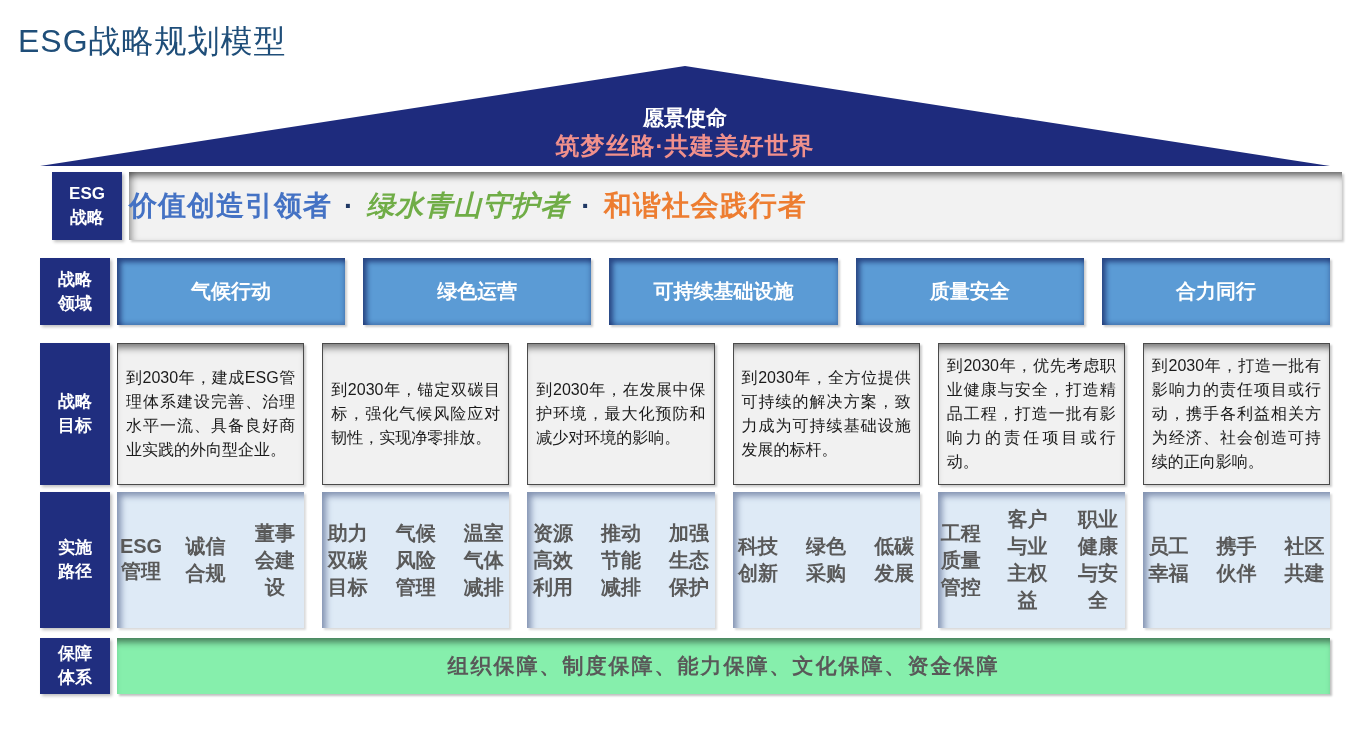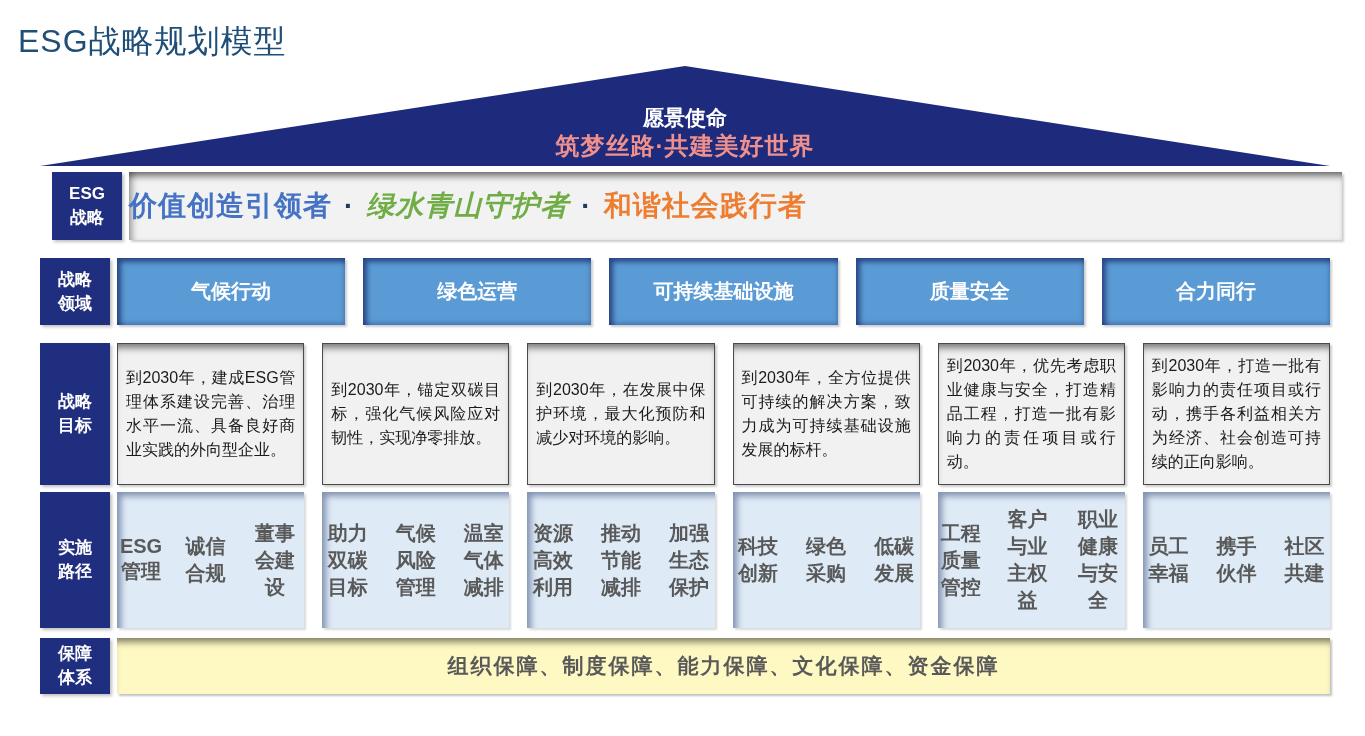"组织保障、制度保障、能力保障、文化保障、资金保障" .guarantee-box { background: #fef9c3 -> #86efac }
